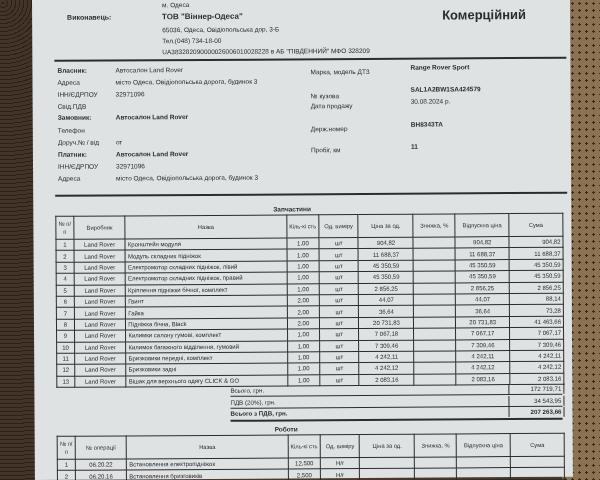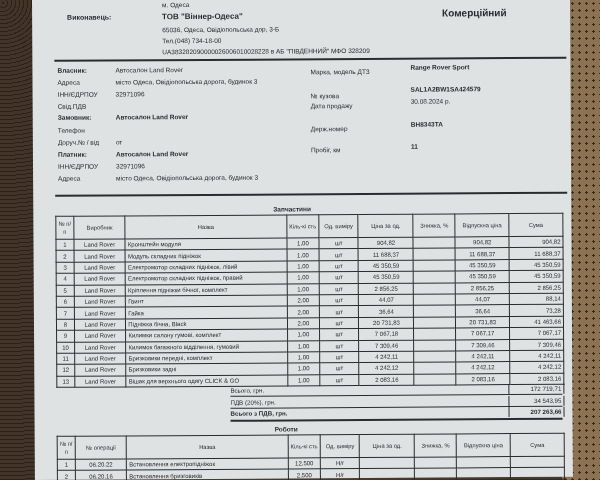"Комерційний" div.t { font-size: 10px -> 13px }
